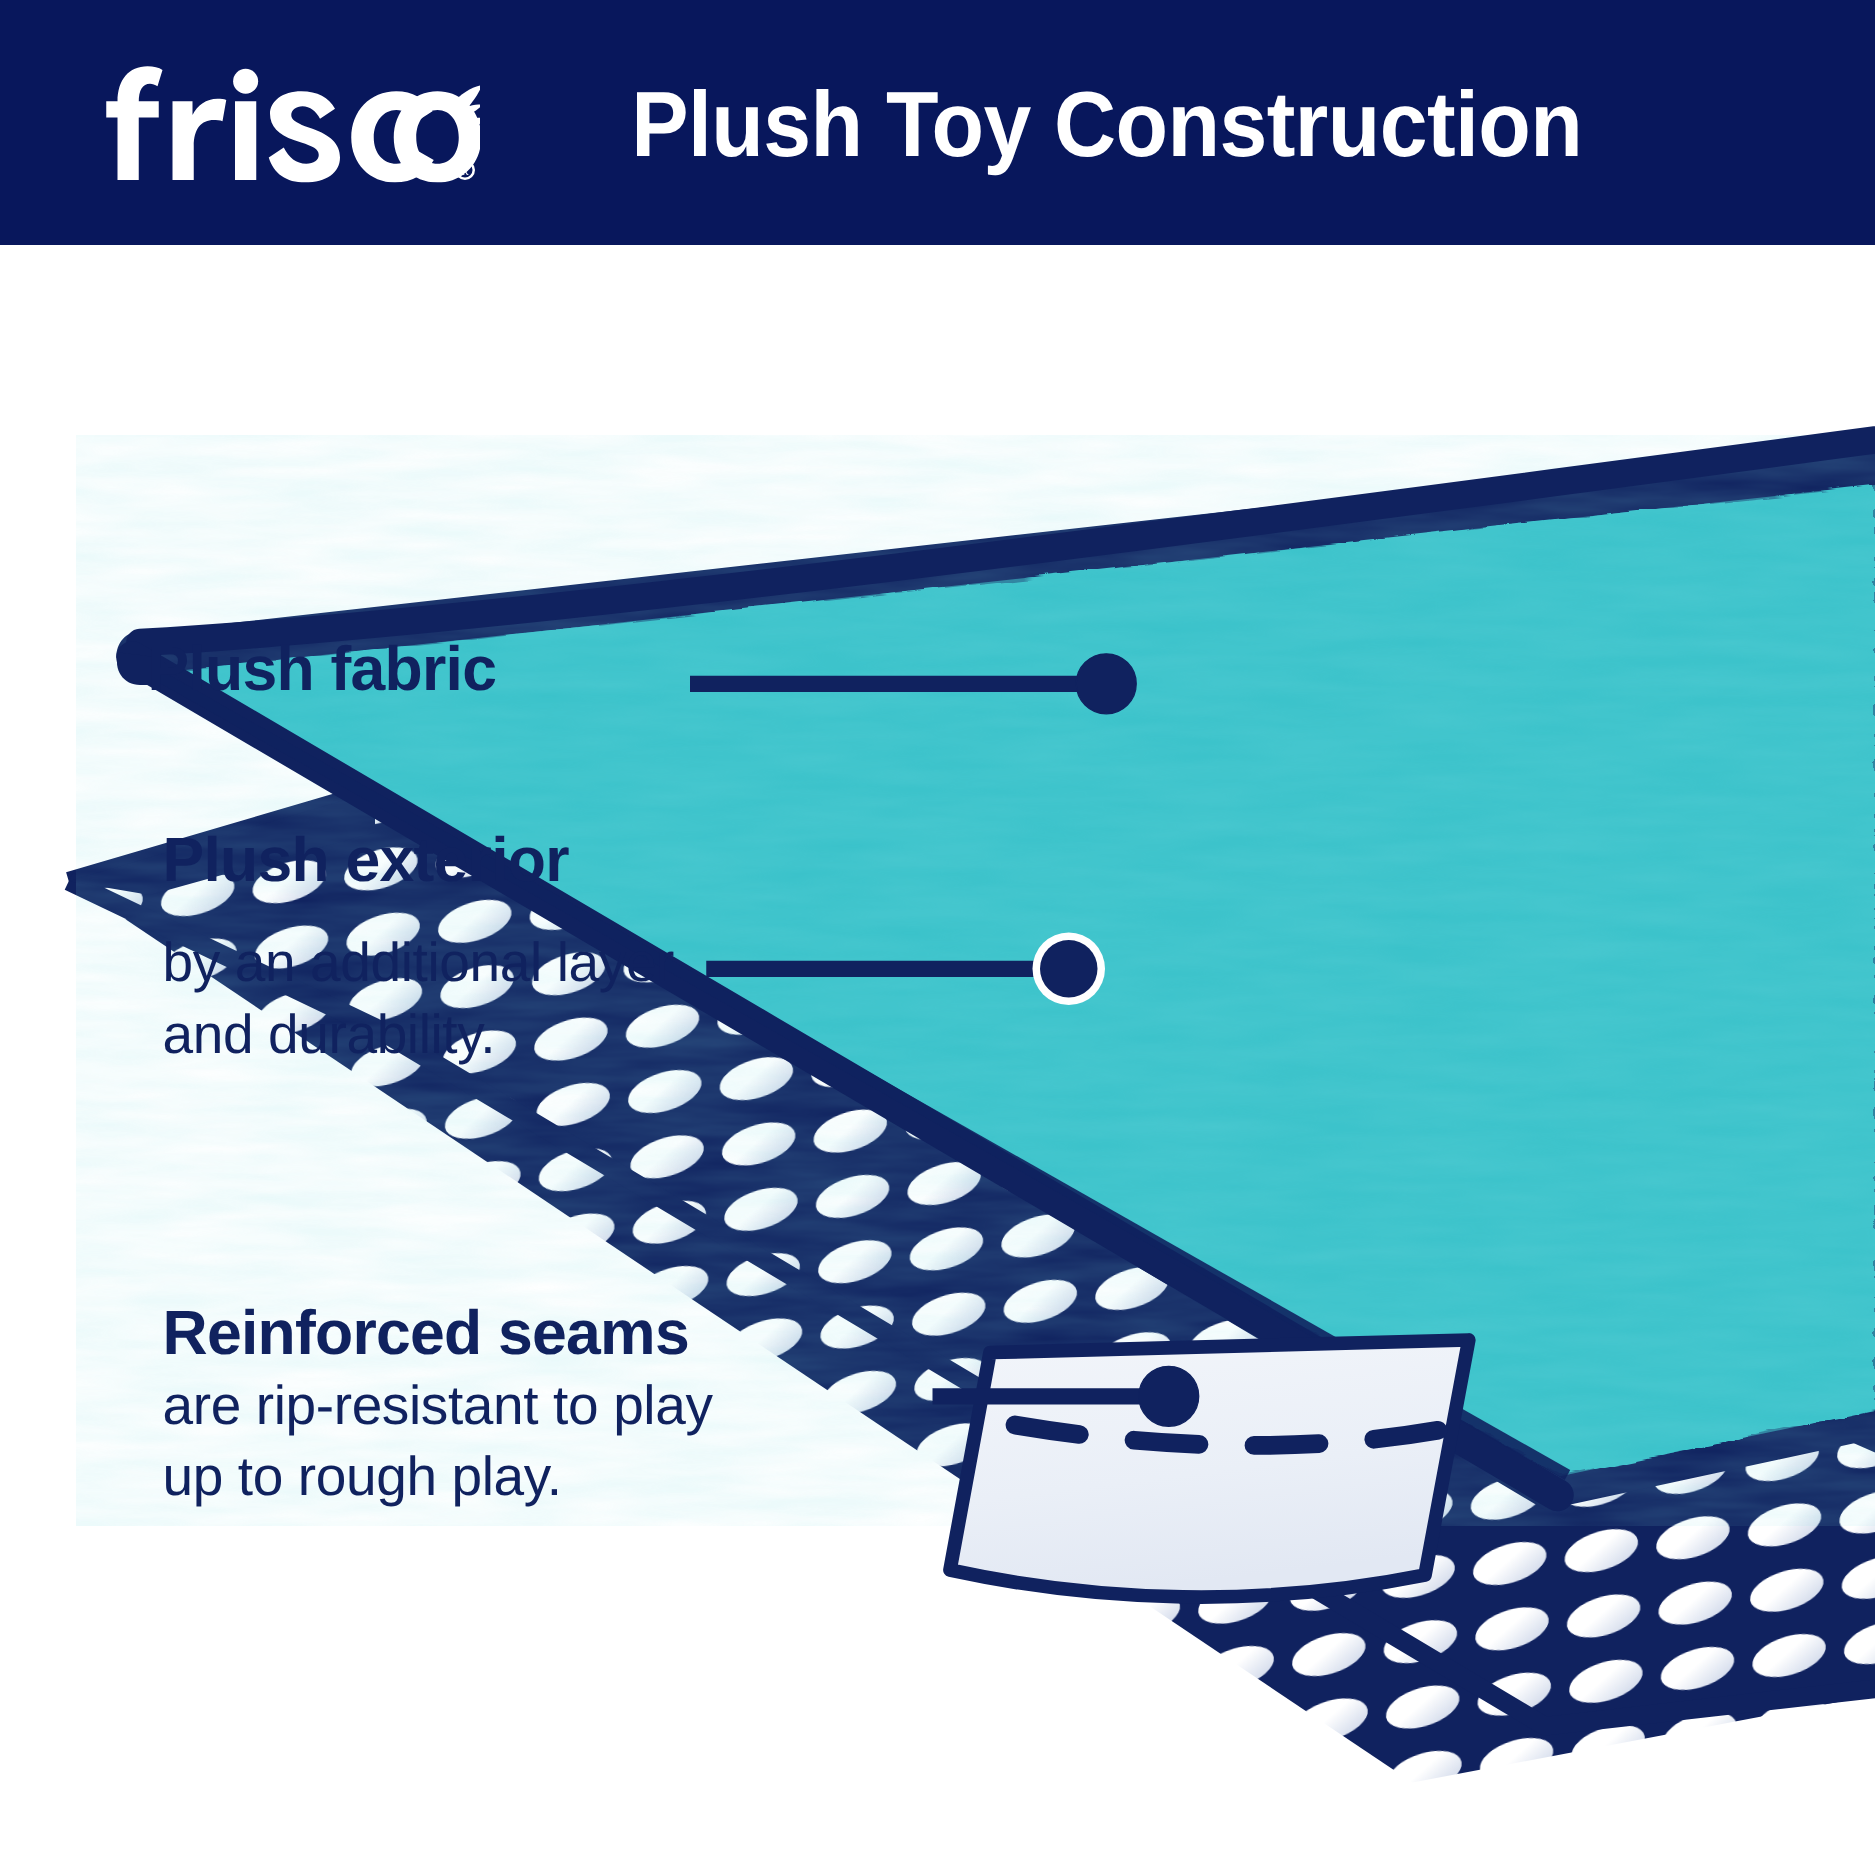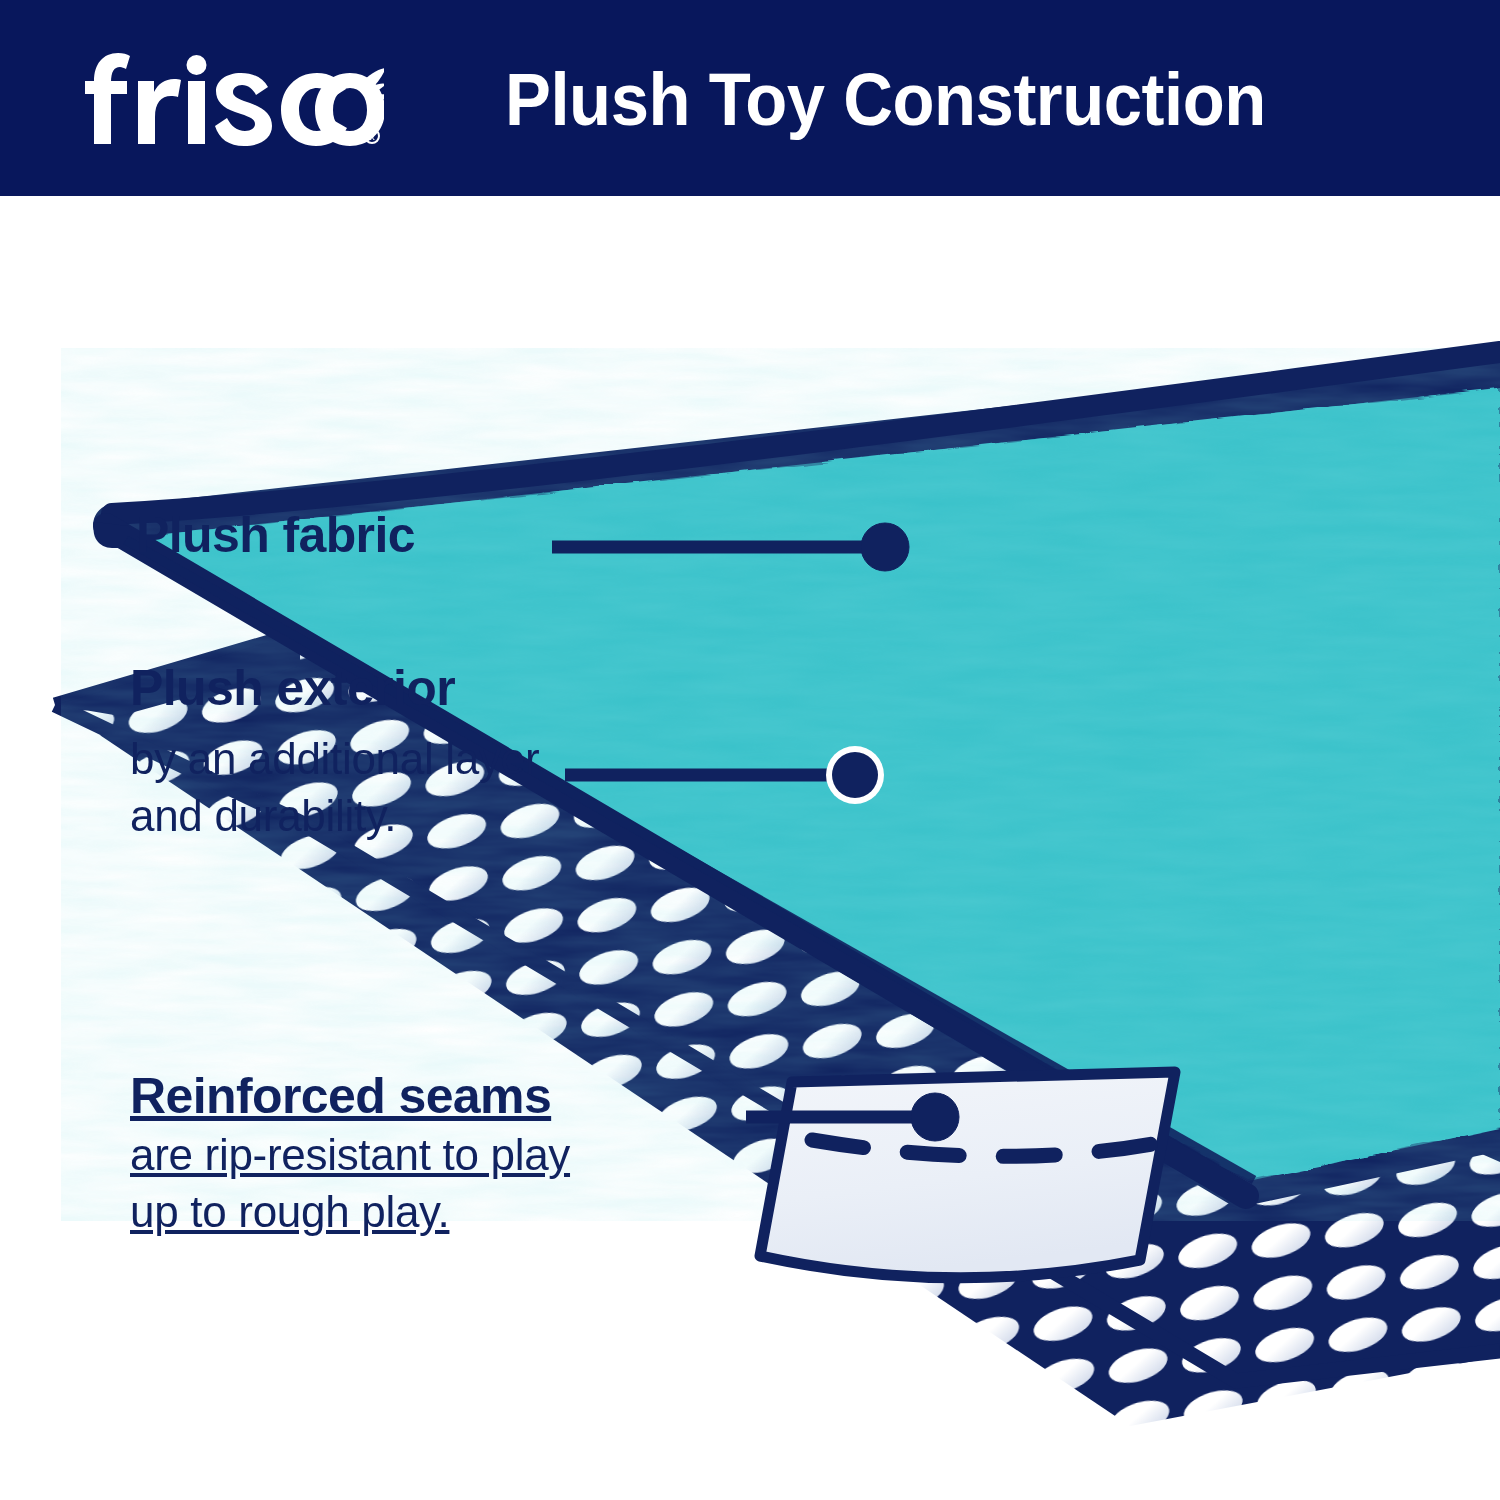"Plush fabric" #co1 { left: 136px -> 118px }
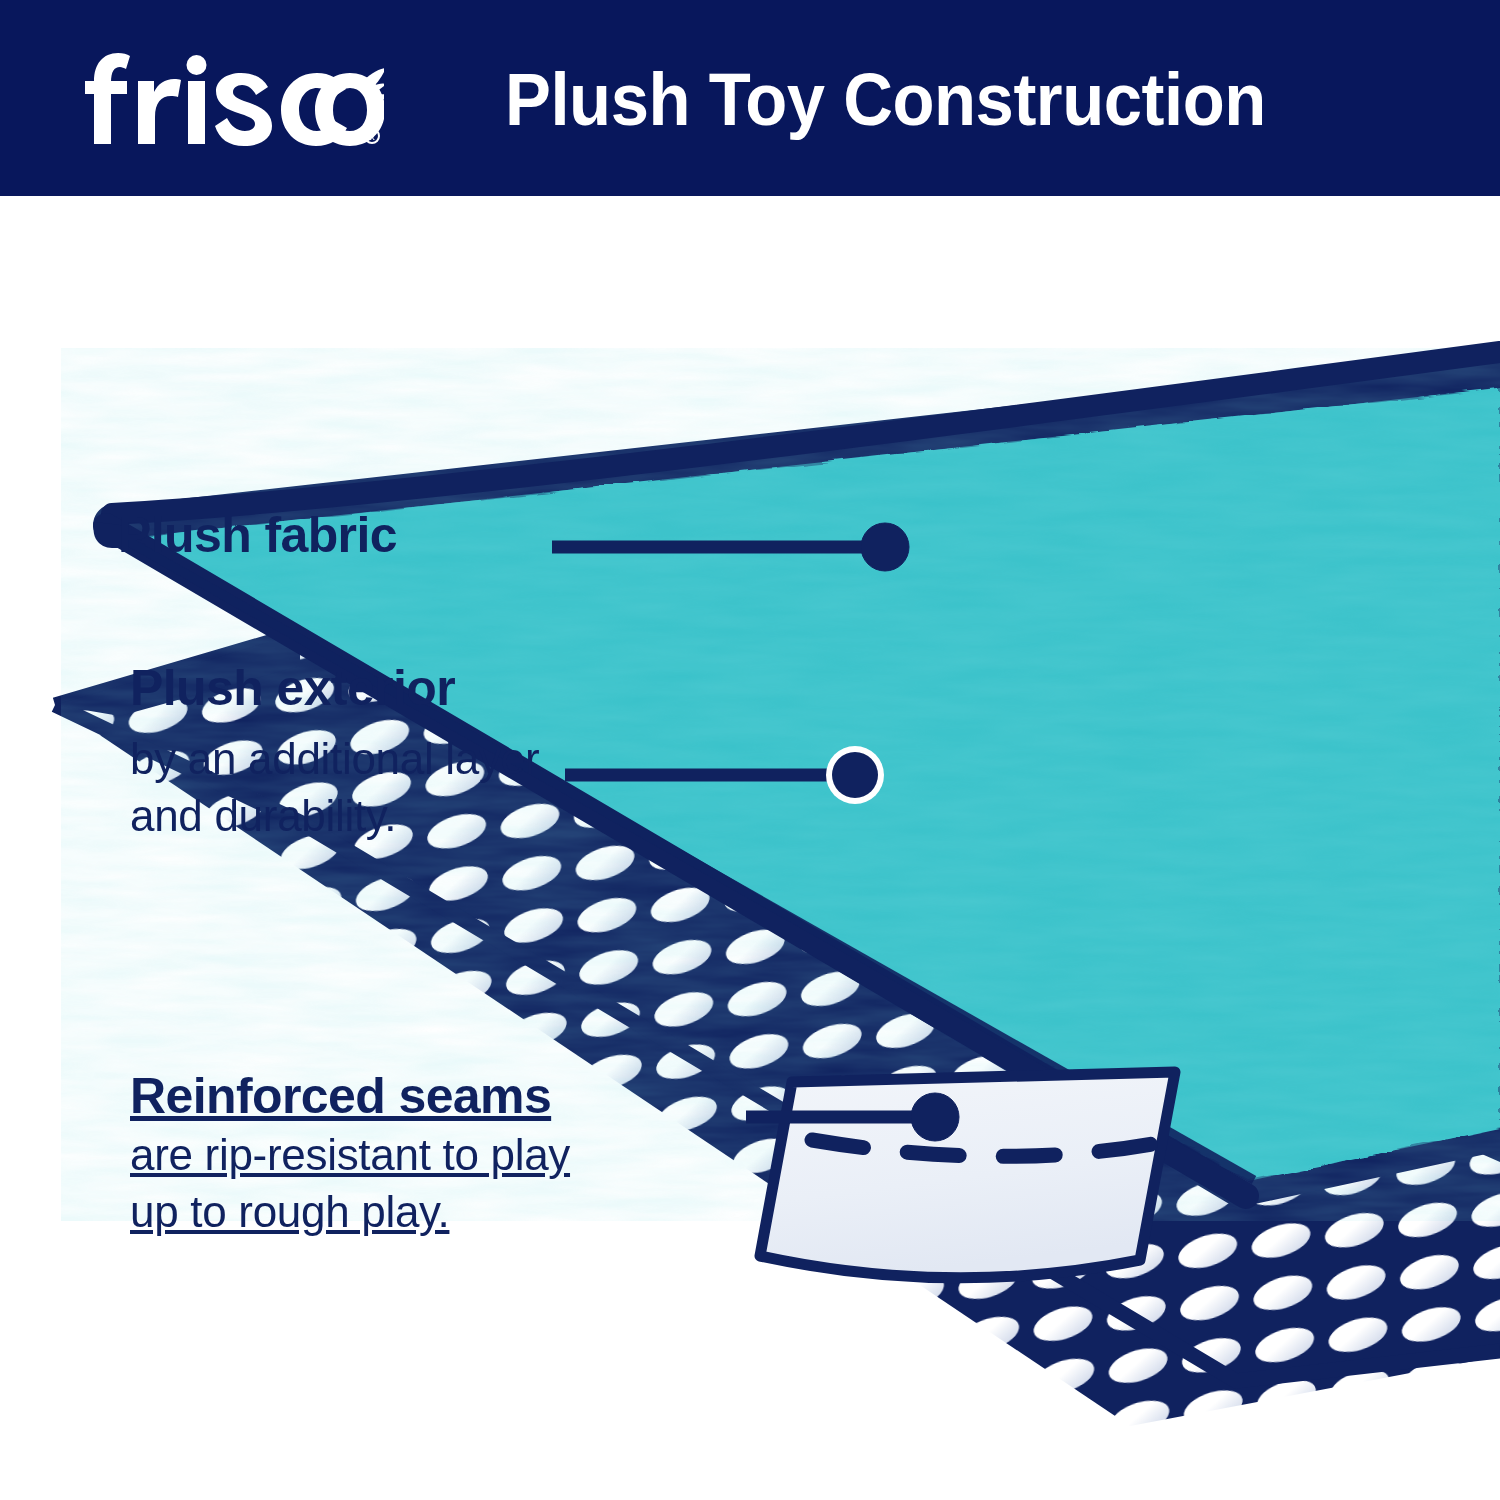"by an additional layer" div.c-body { margin-top: 12px -> 24px }
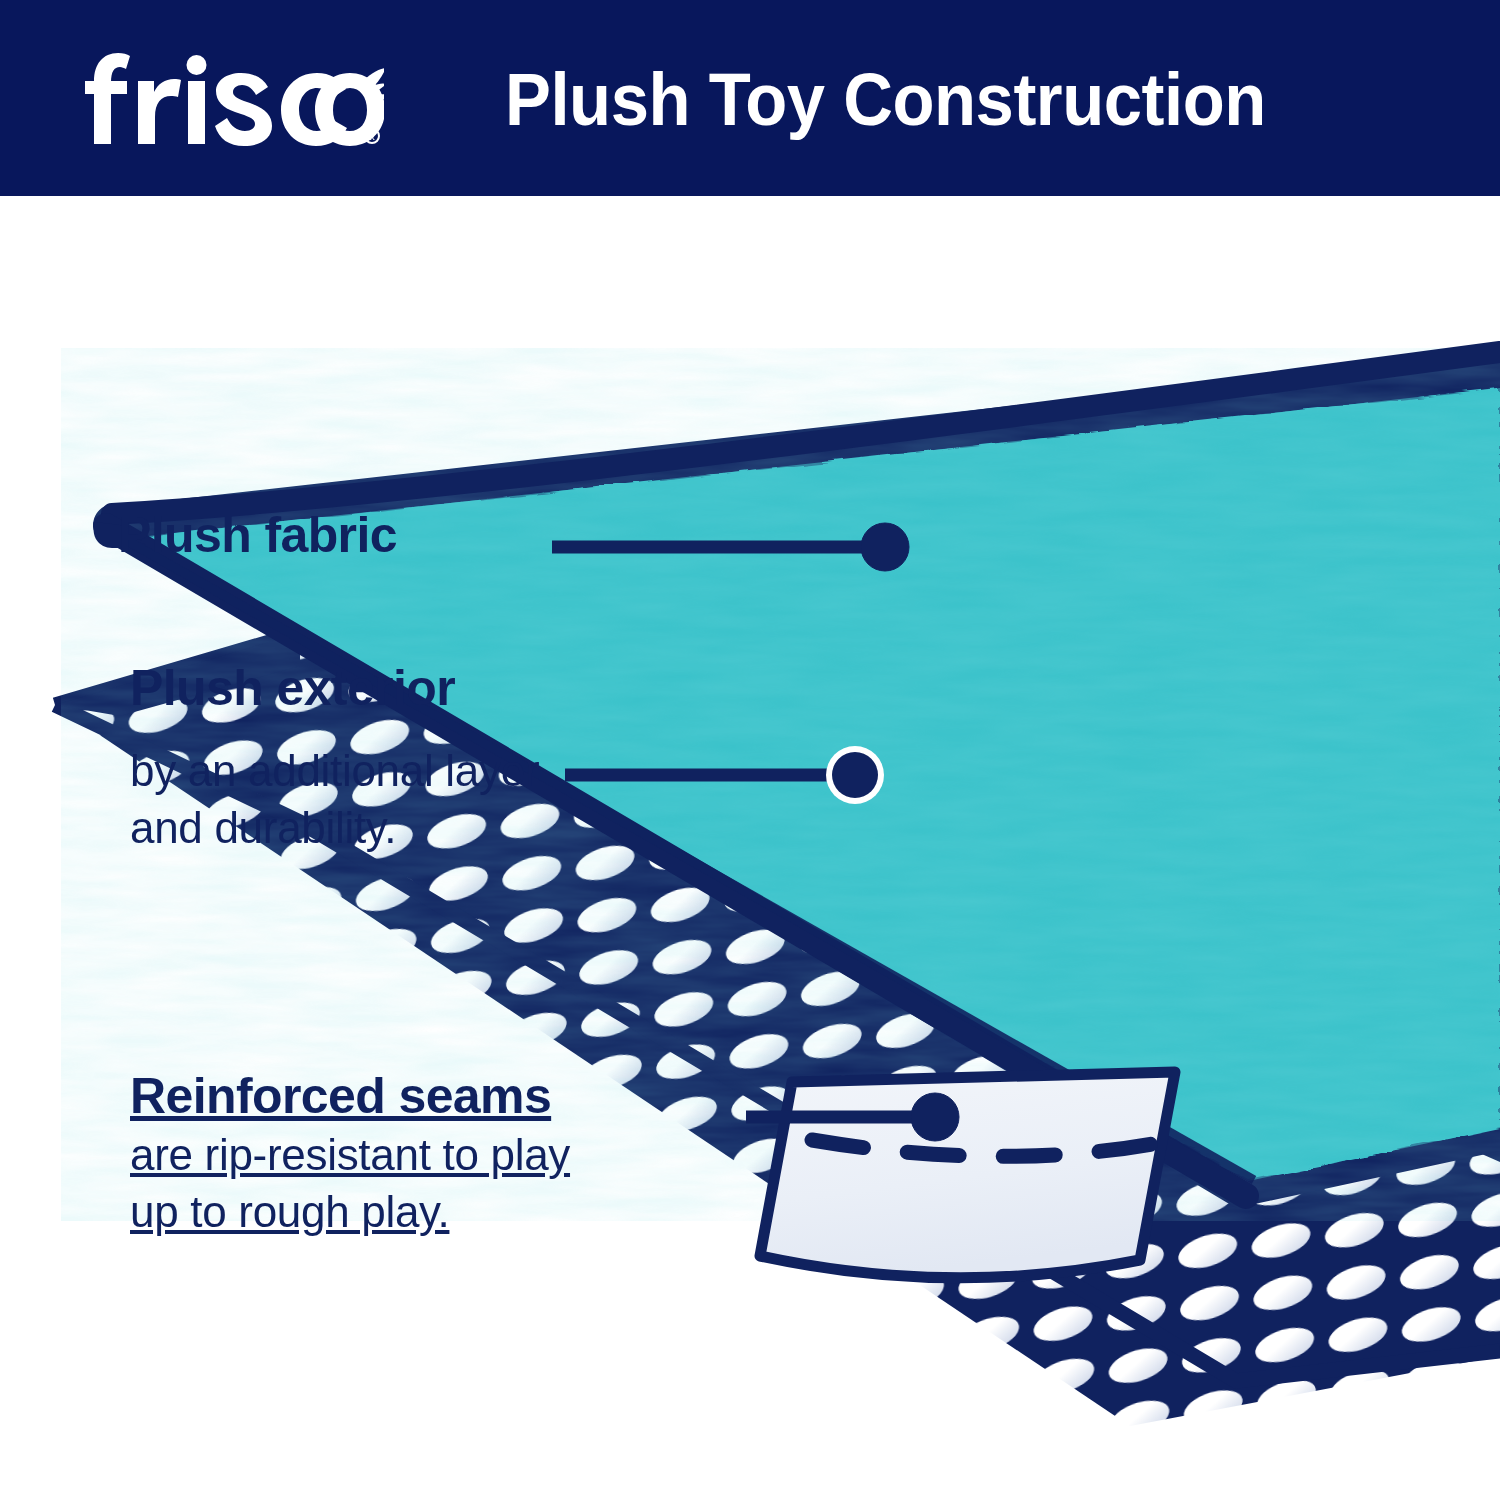"Reinforced seams" #co3 { text-decoration: underline -> none; top: 1066px -> 1036px }
